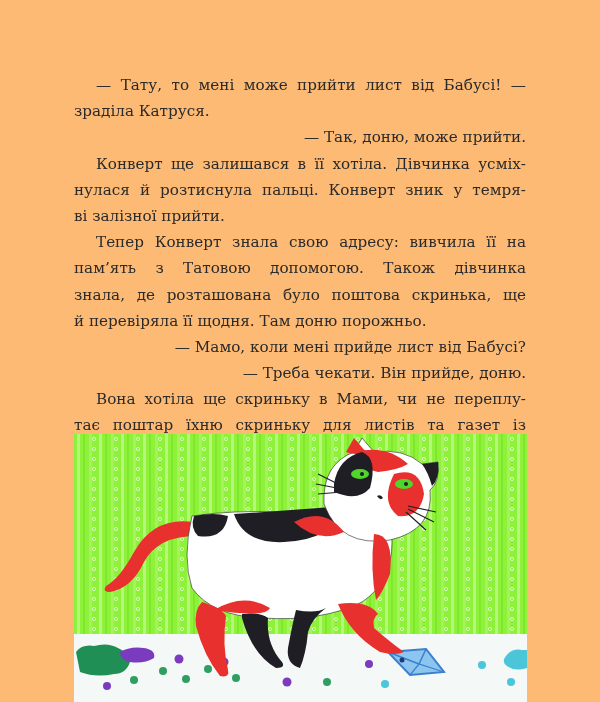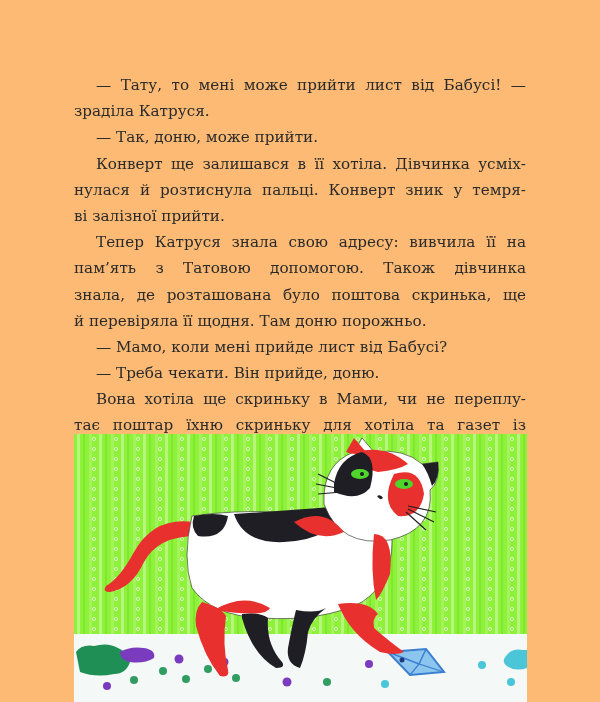"— Так, доню, може прийти." .line.indent { text-align: none -> right }
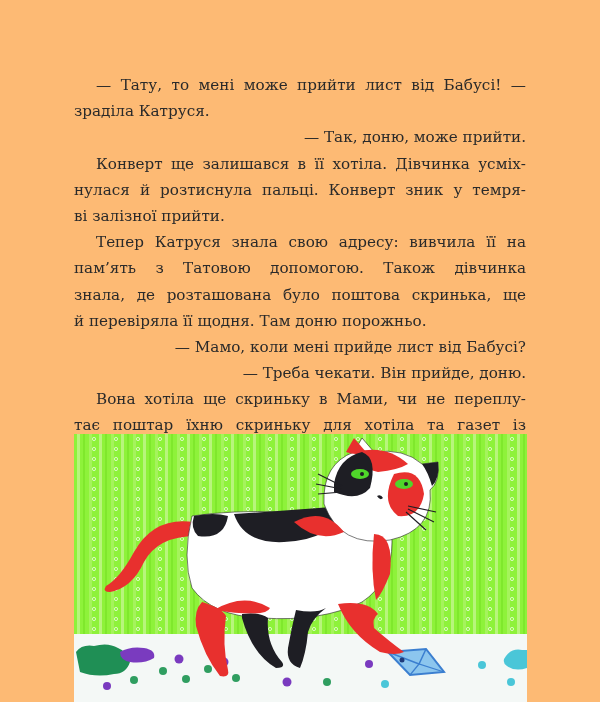"Тепер Катруся знала свою адресу:" div.line { text: Катруся -> Конверт }
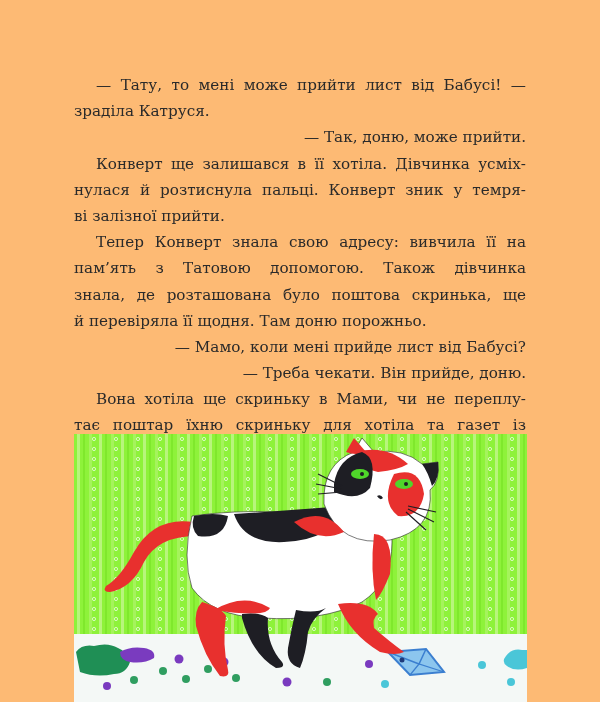"тає поштар їхню скриньку для" div.line { text: хотіла -> листів }
